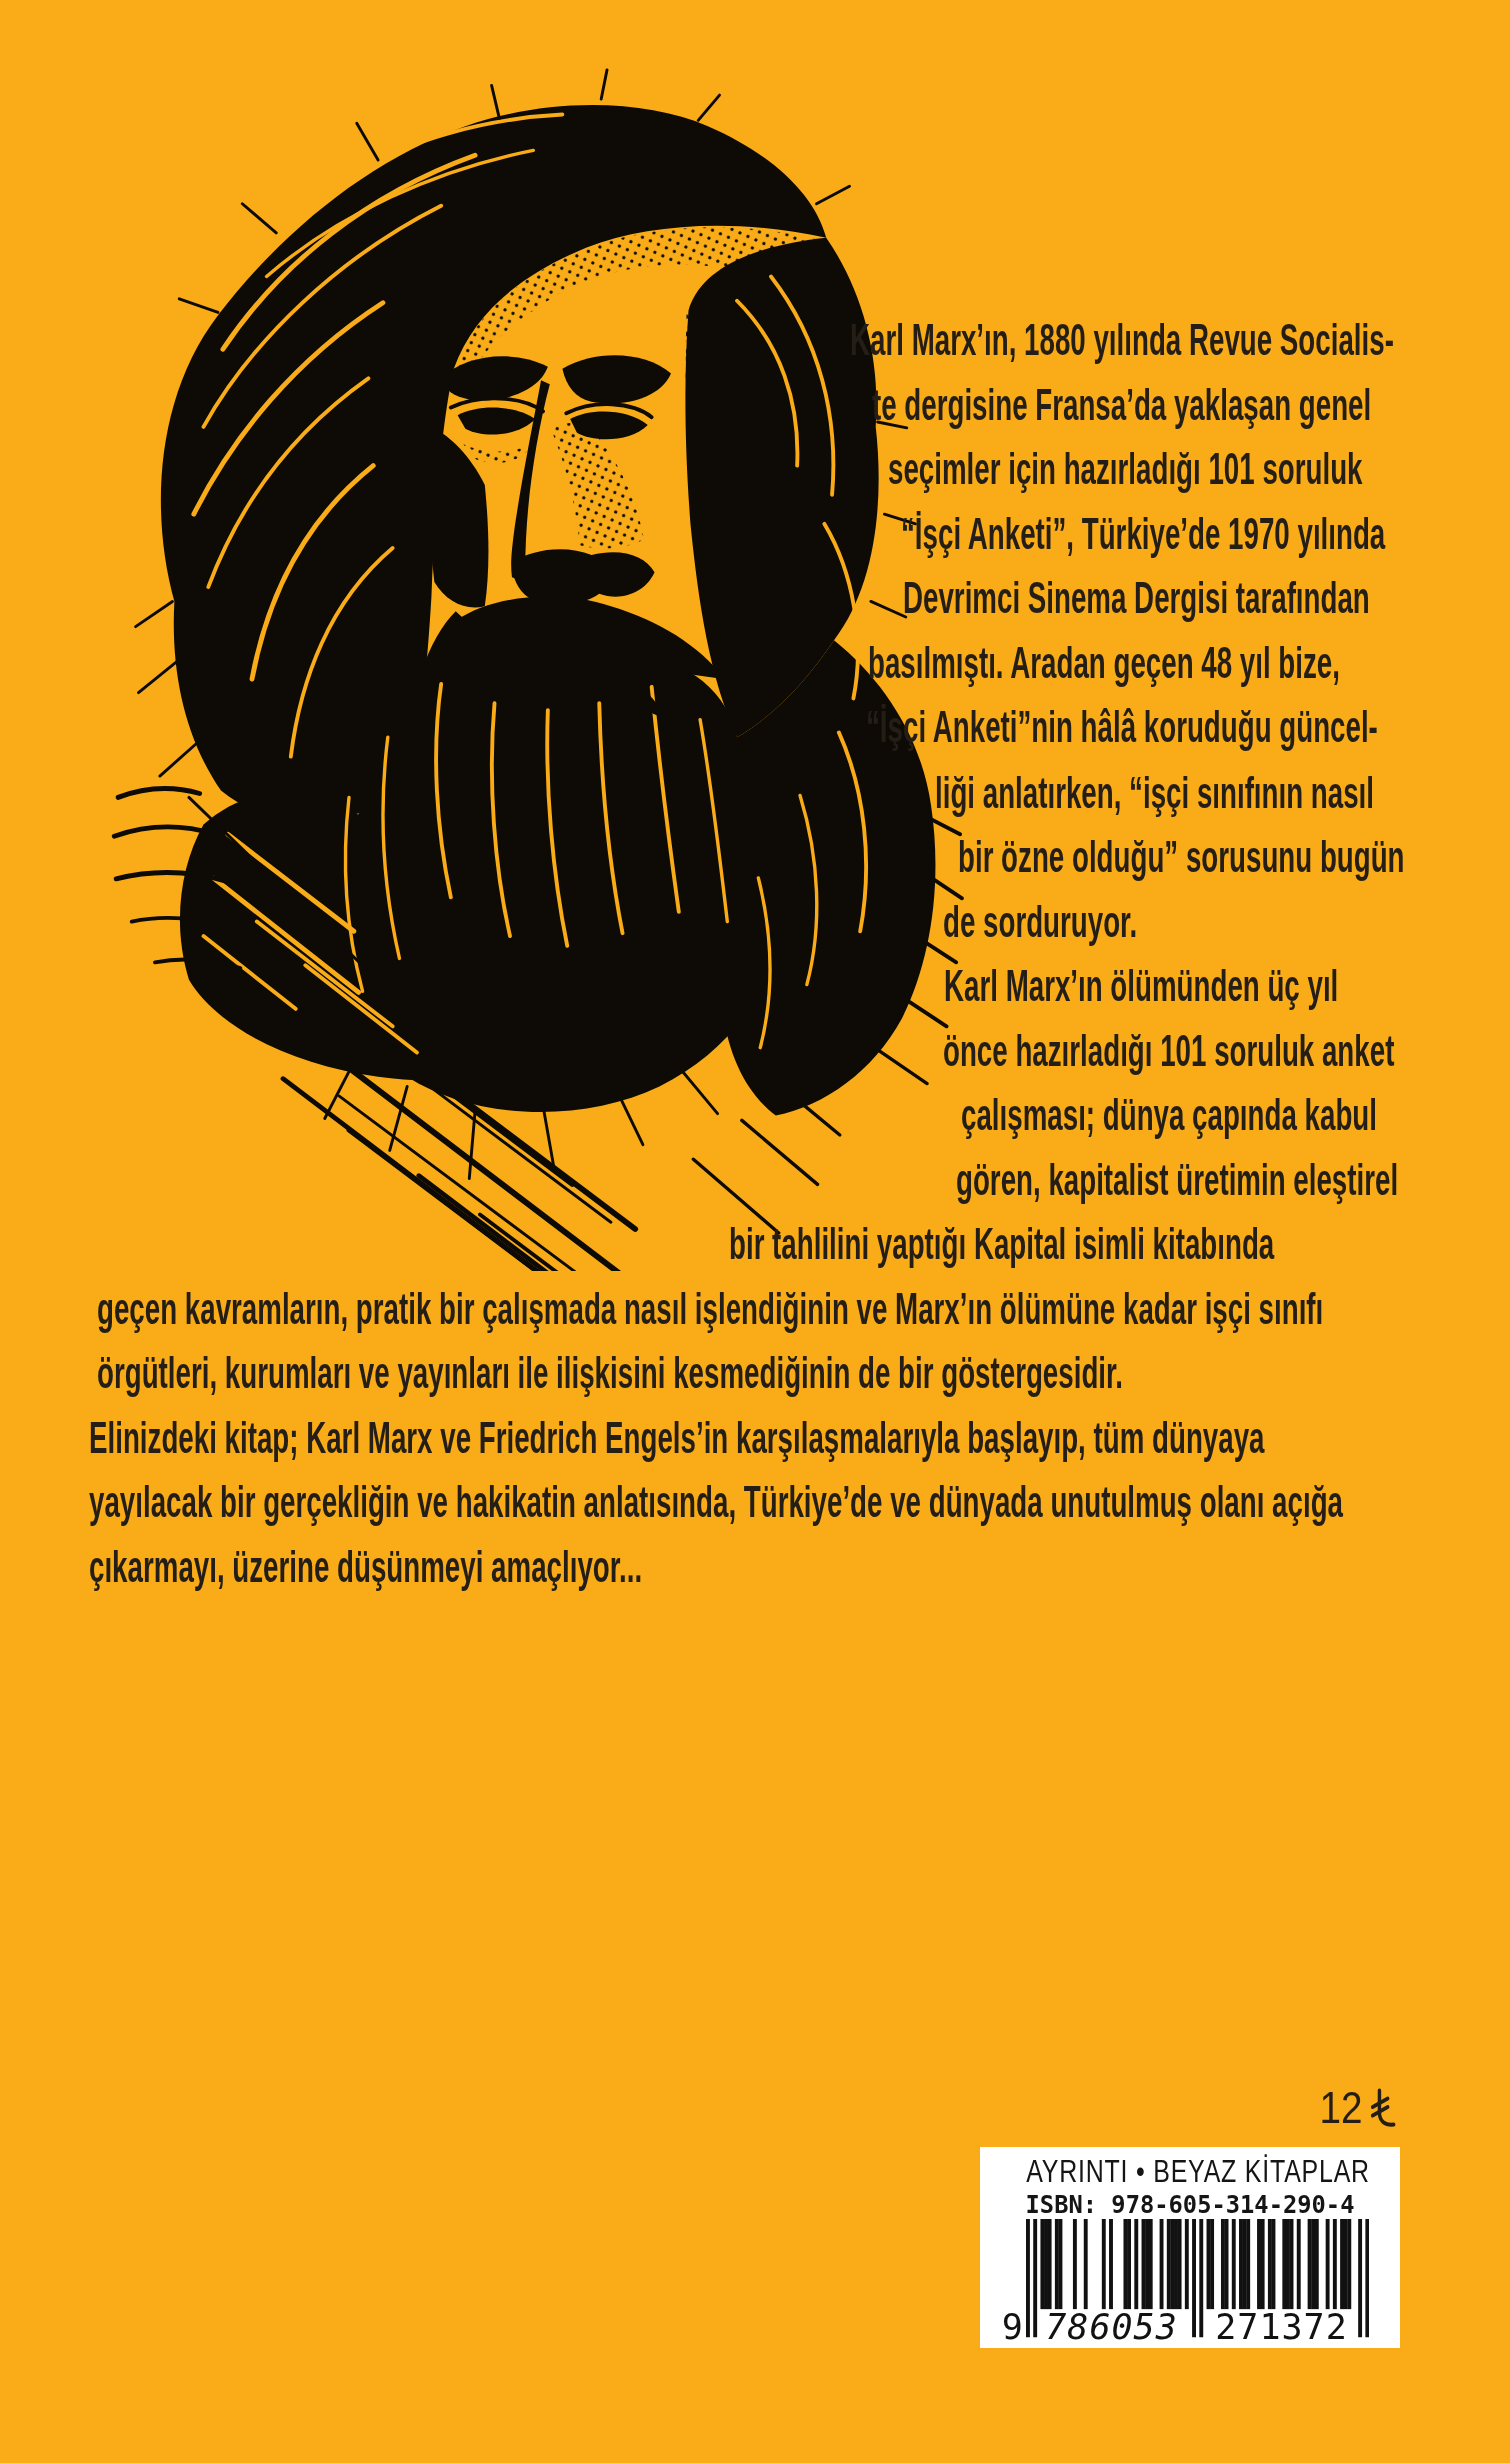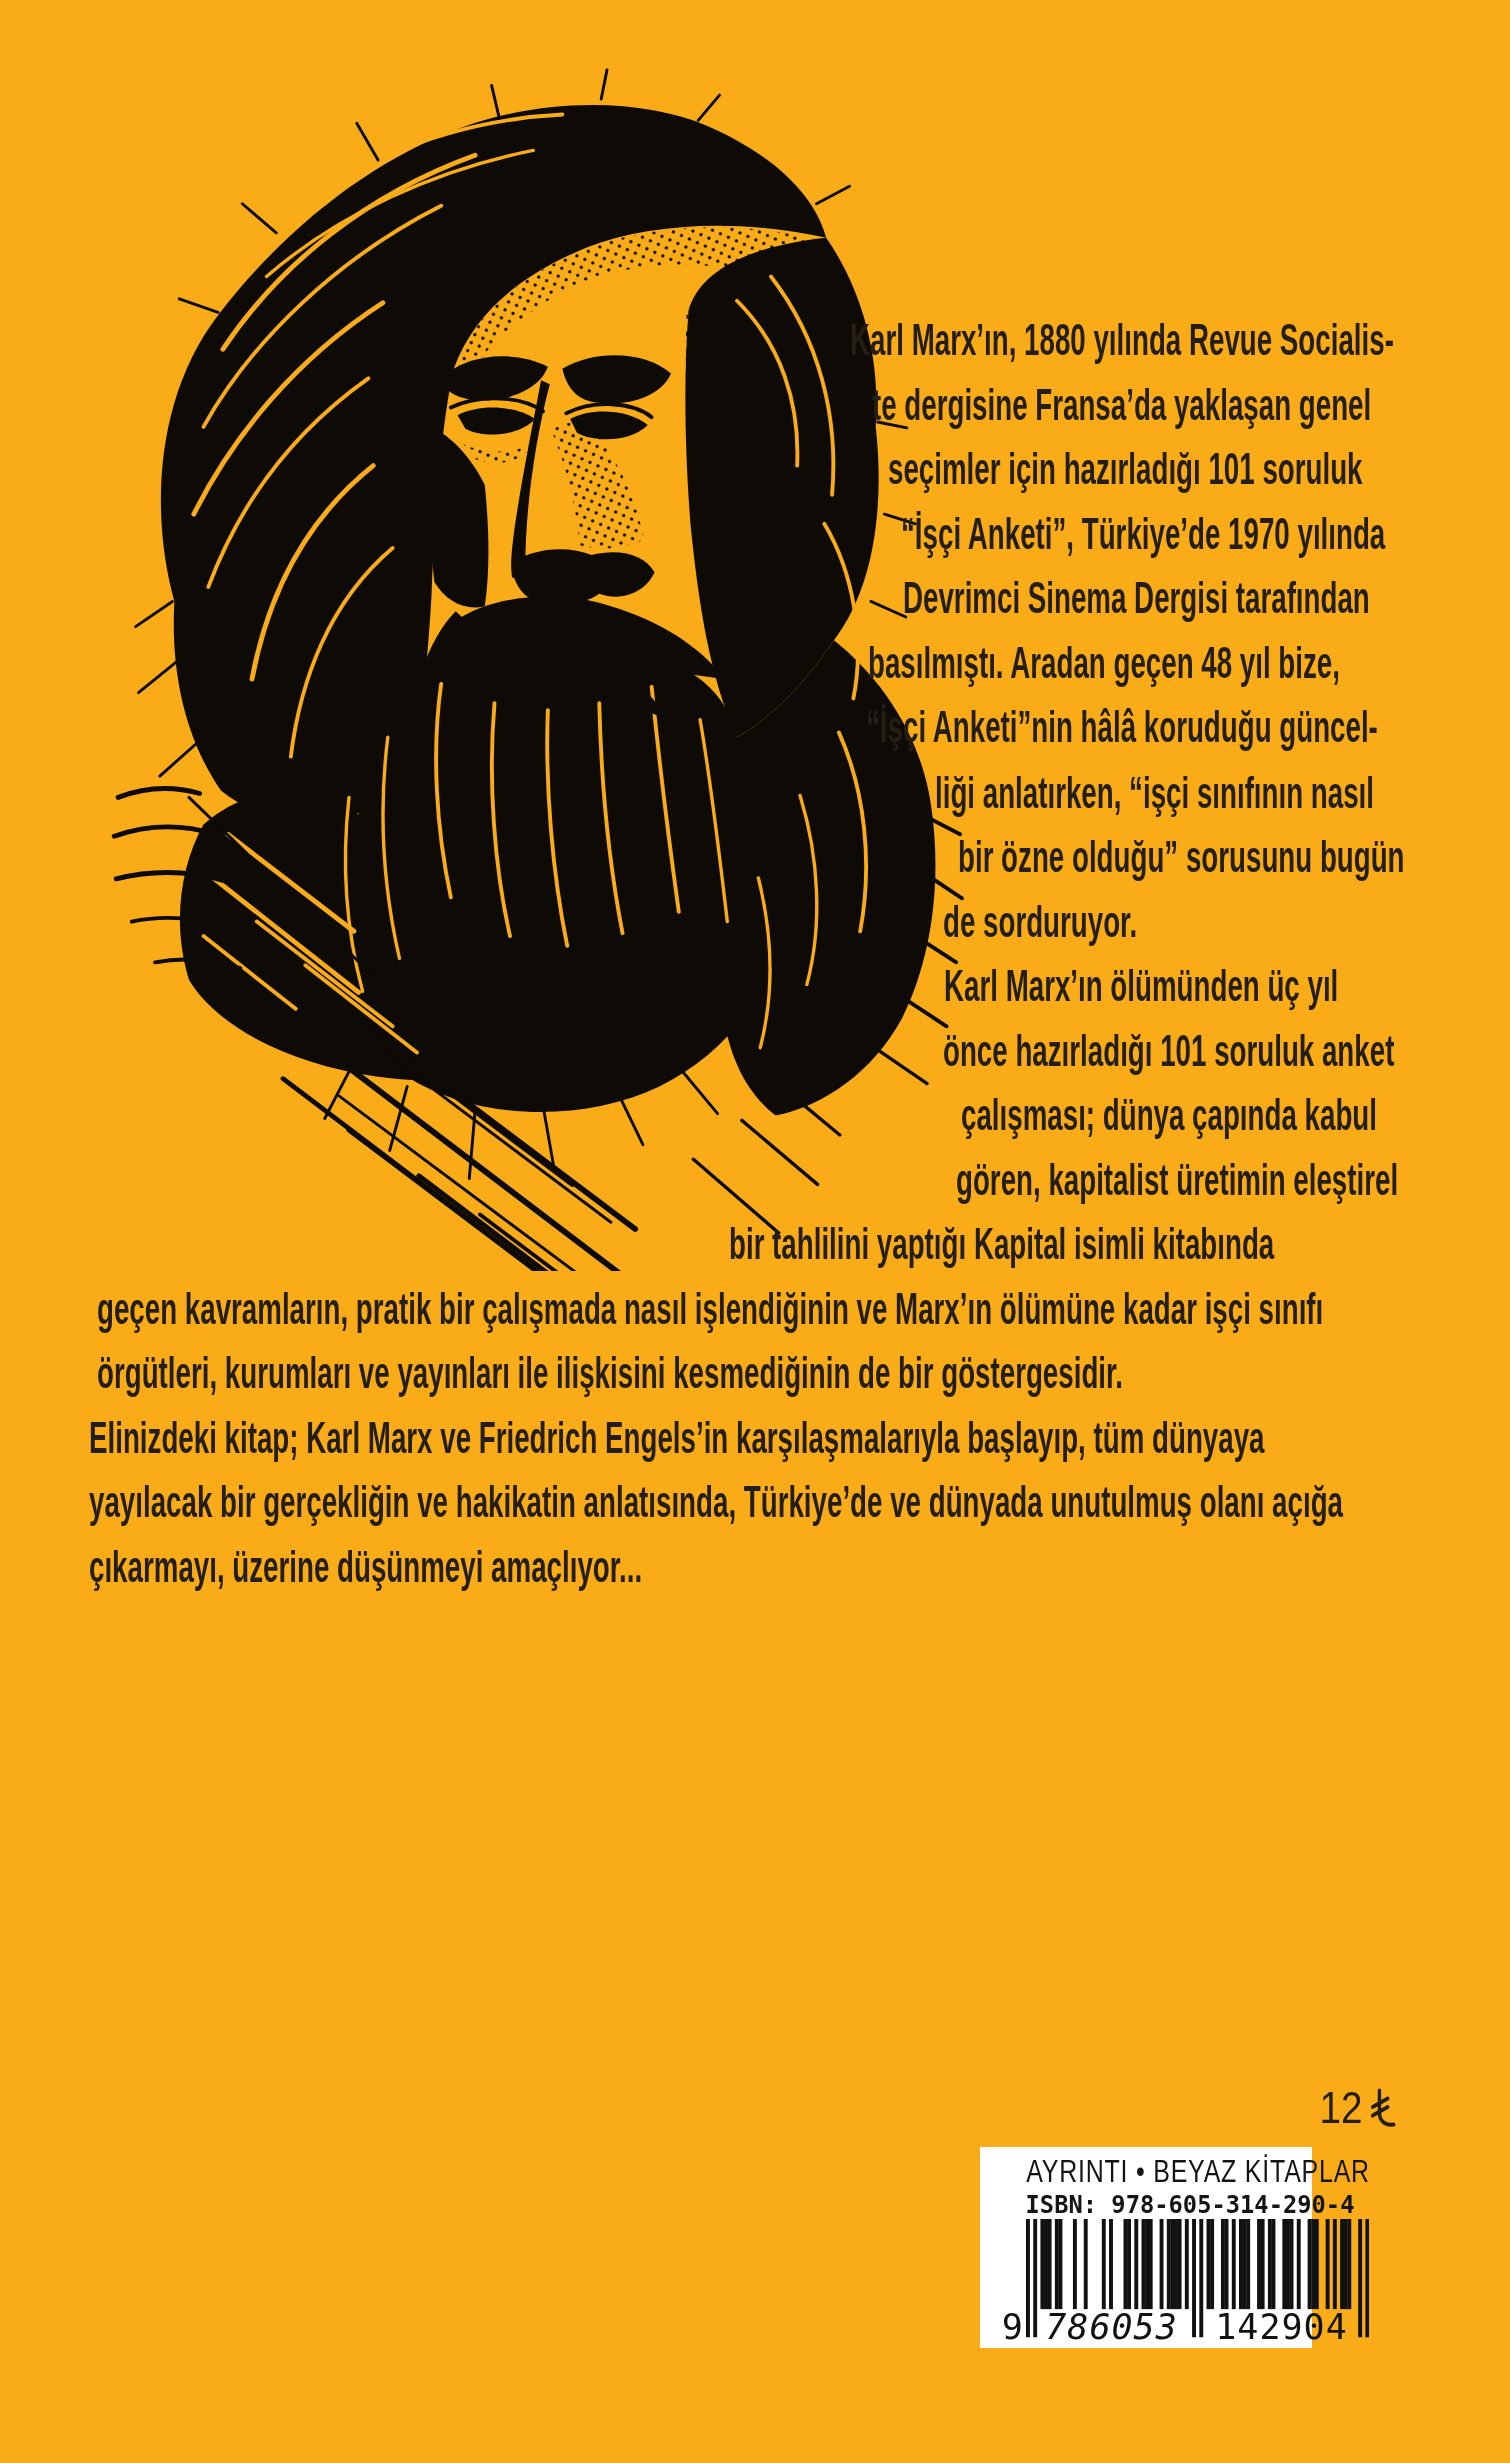"AYRINTI • BEYAZ KİTAPLAR" .panel { width: 332px -> 420px }
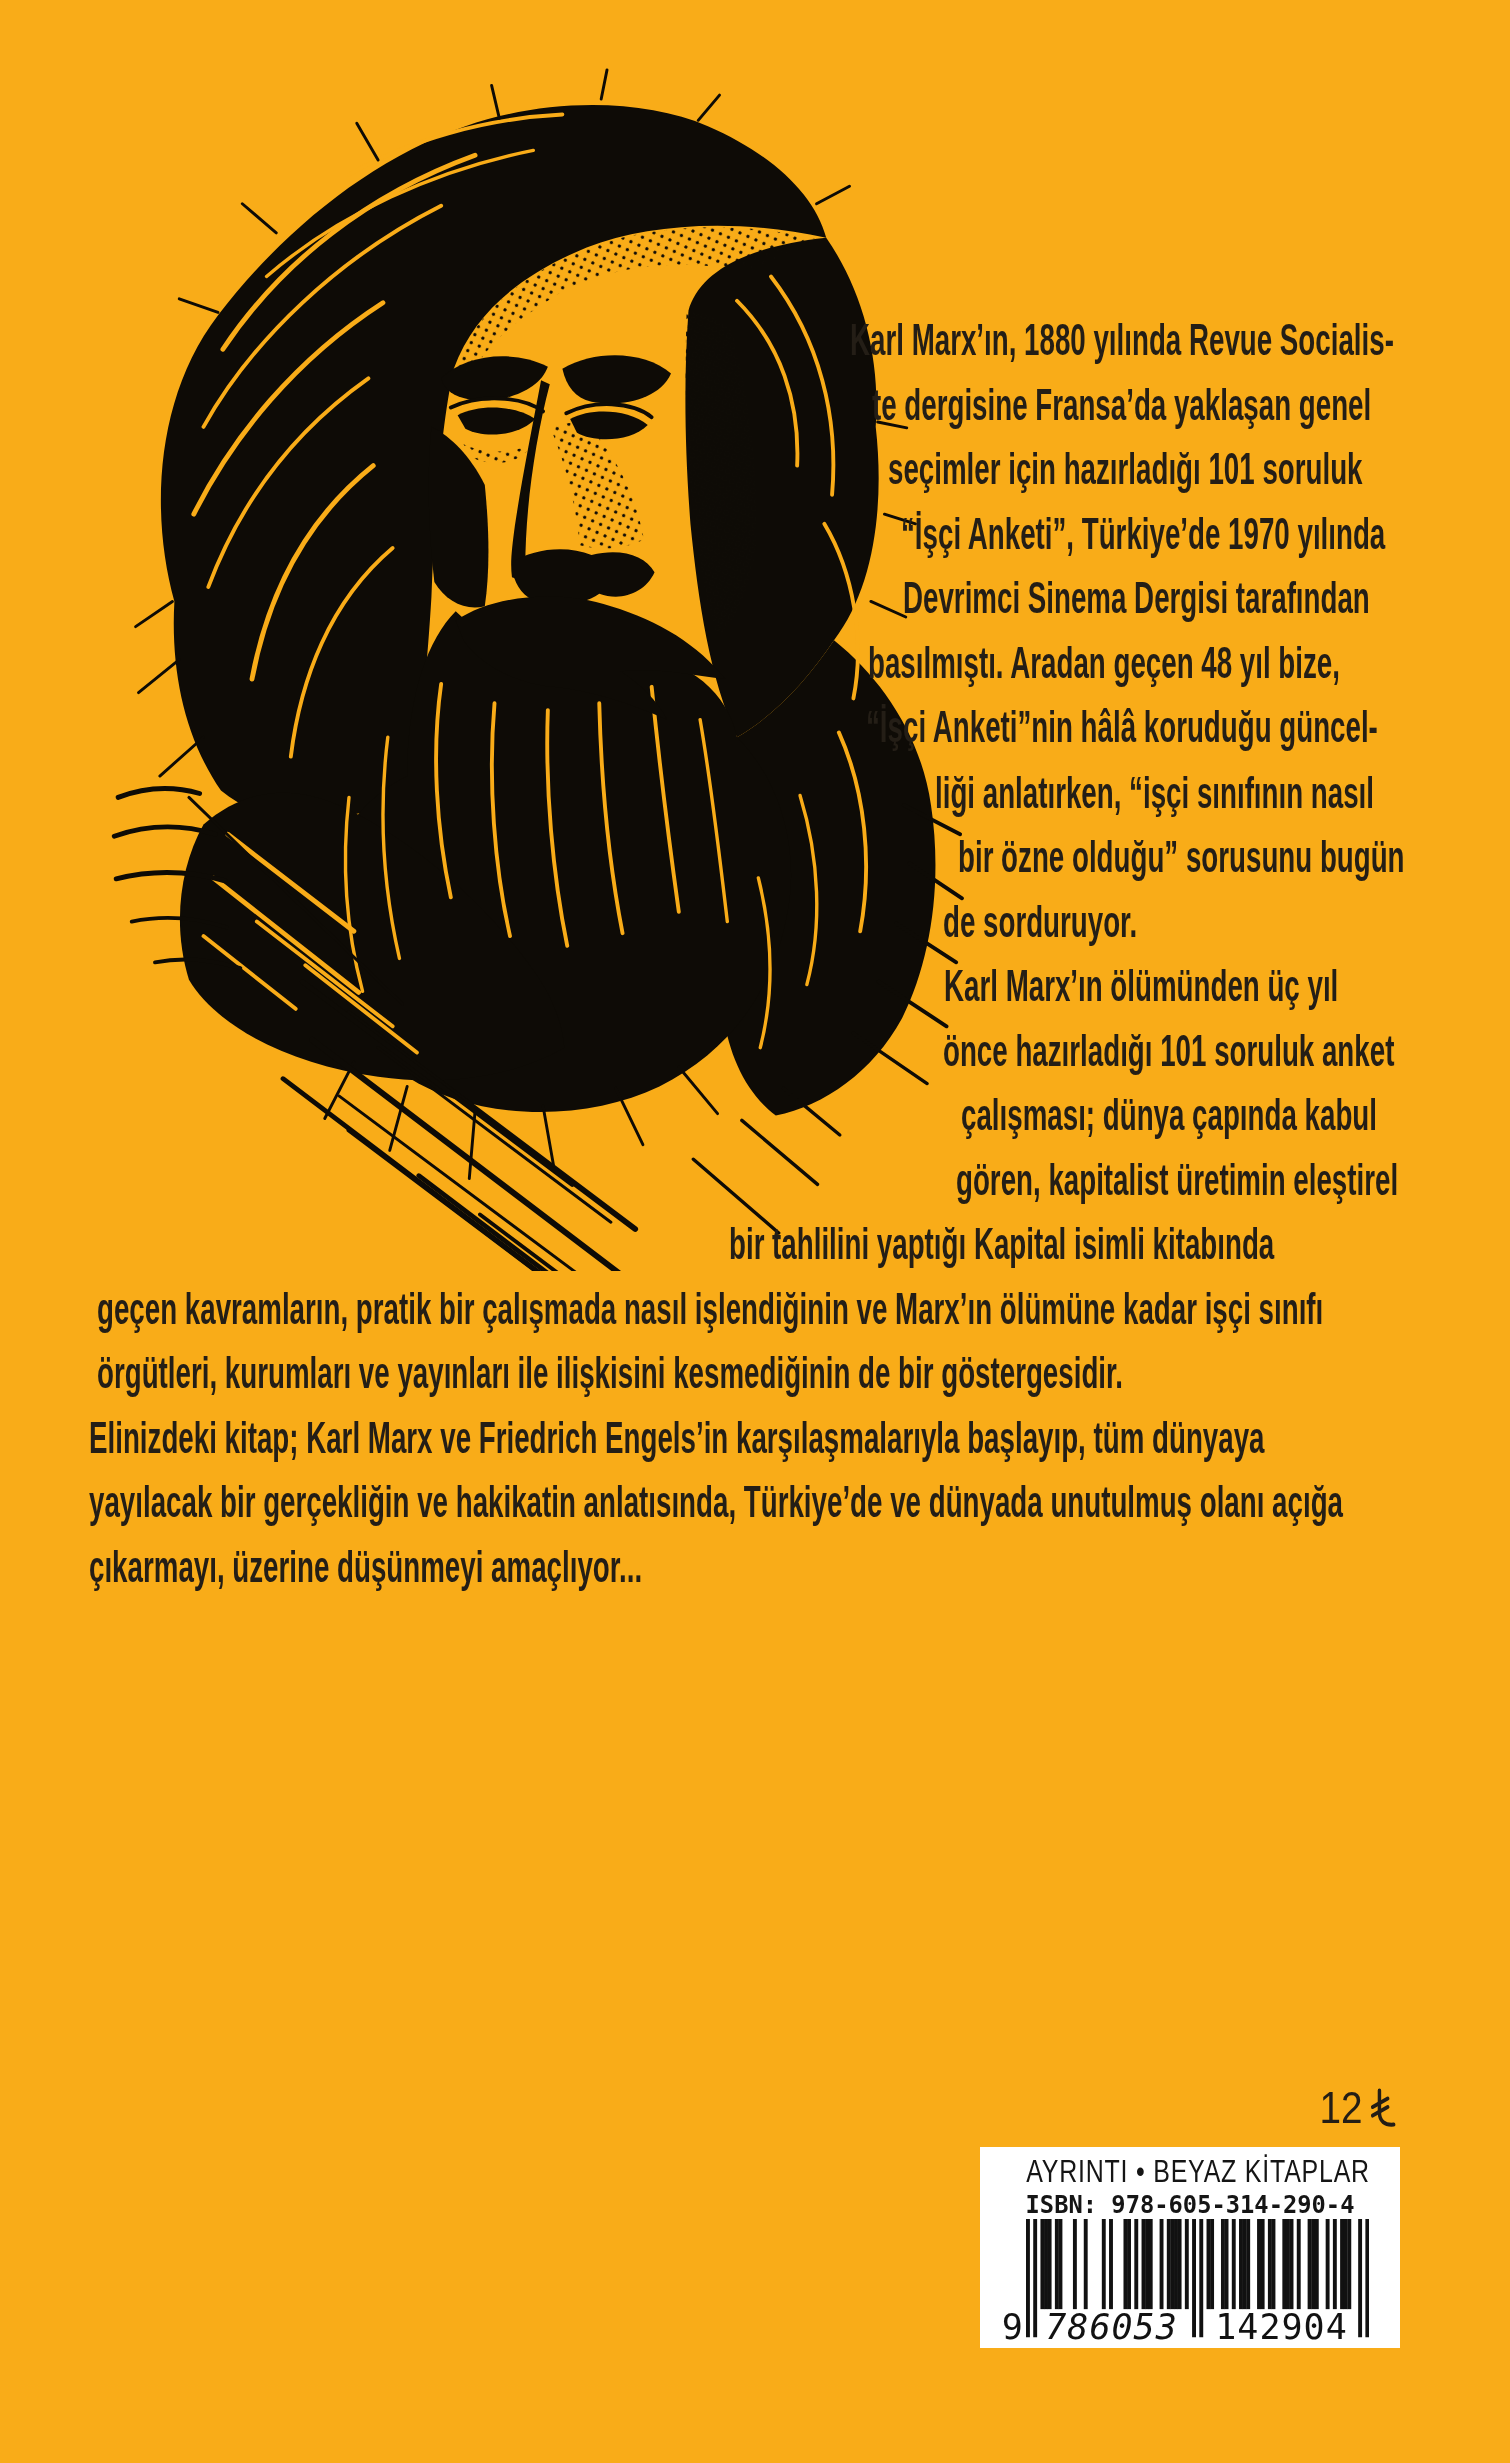"142904" div.bc-digit { text: 142904 -> 271372 }
